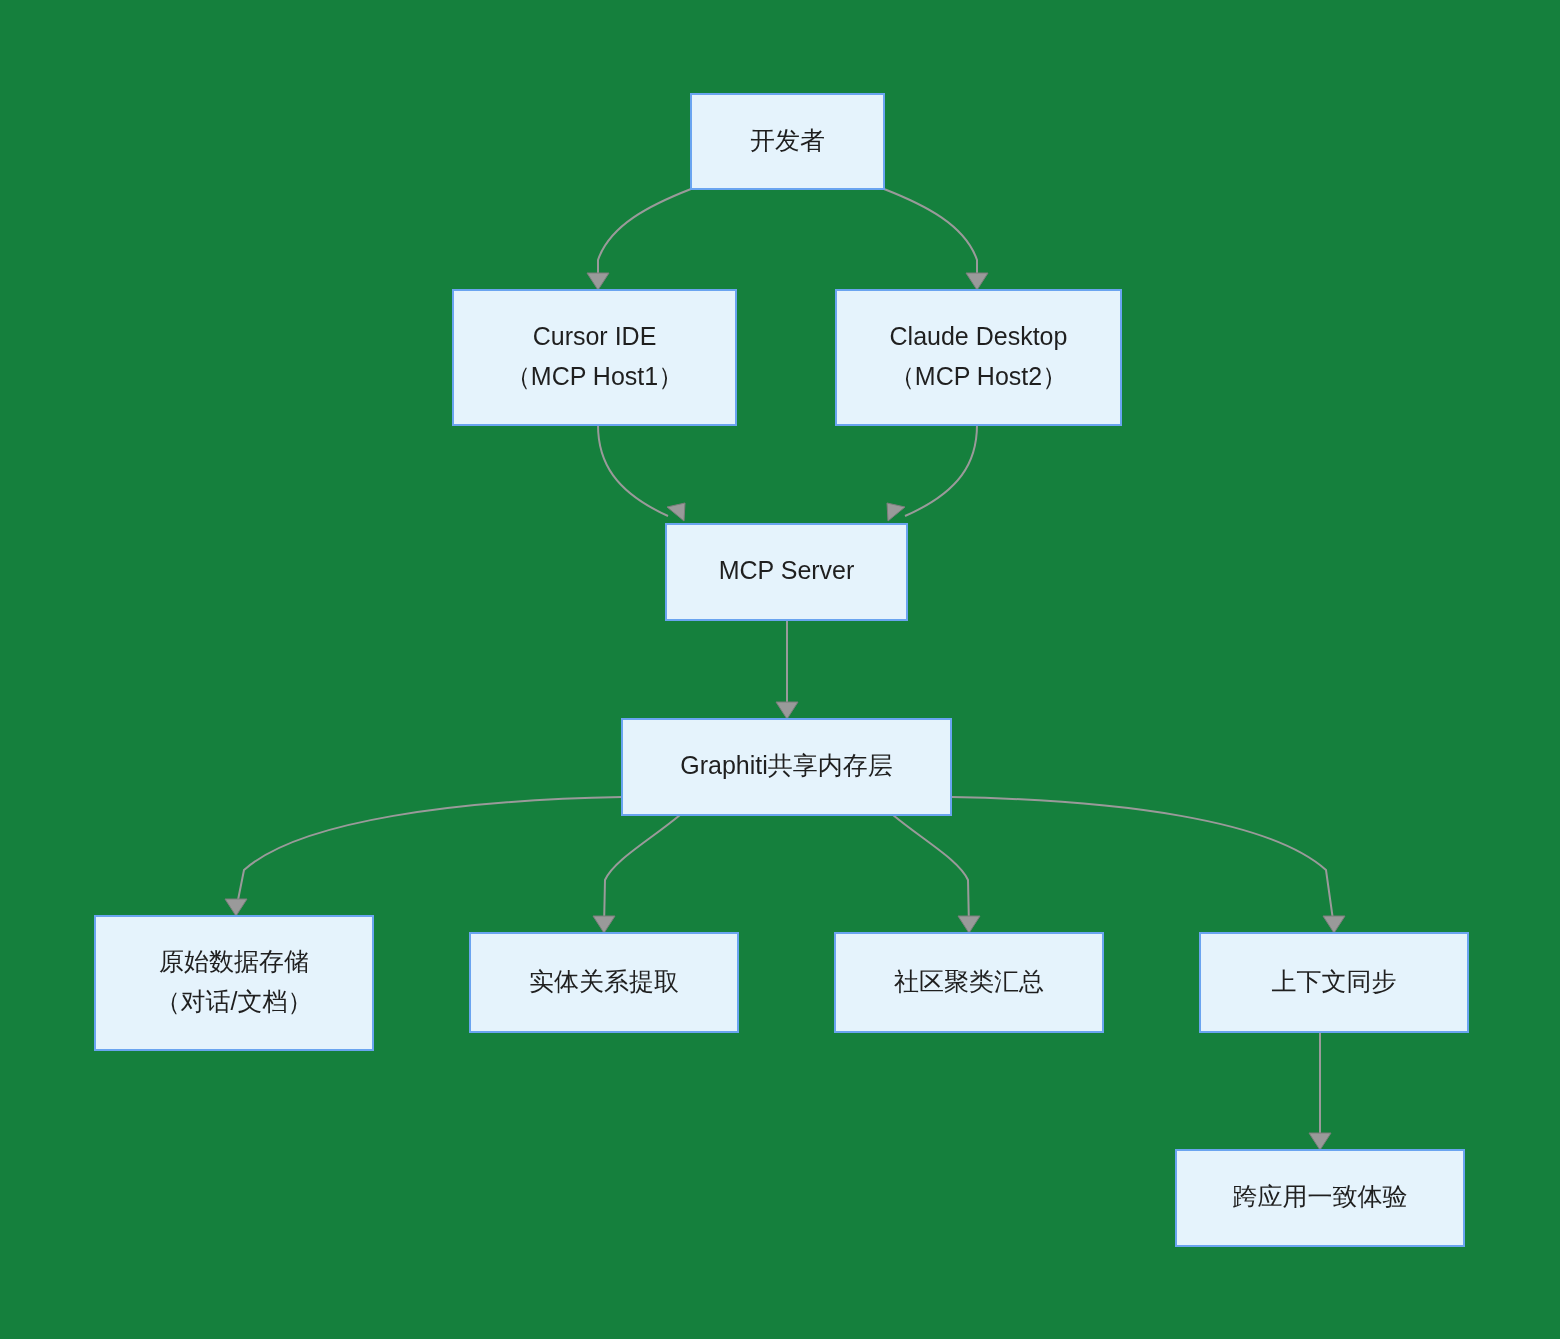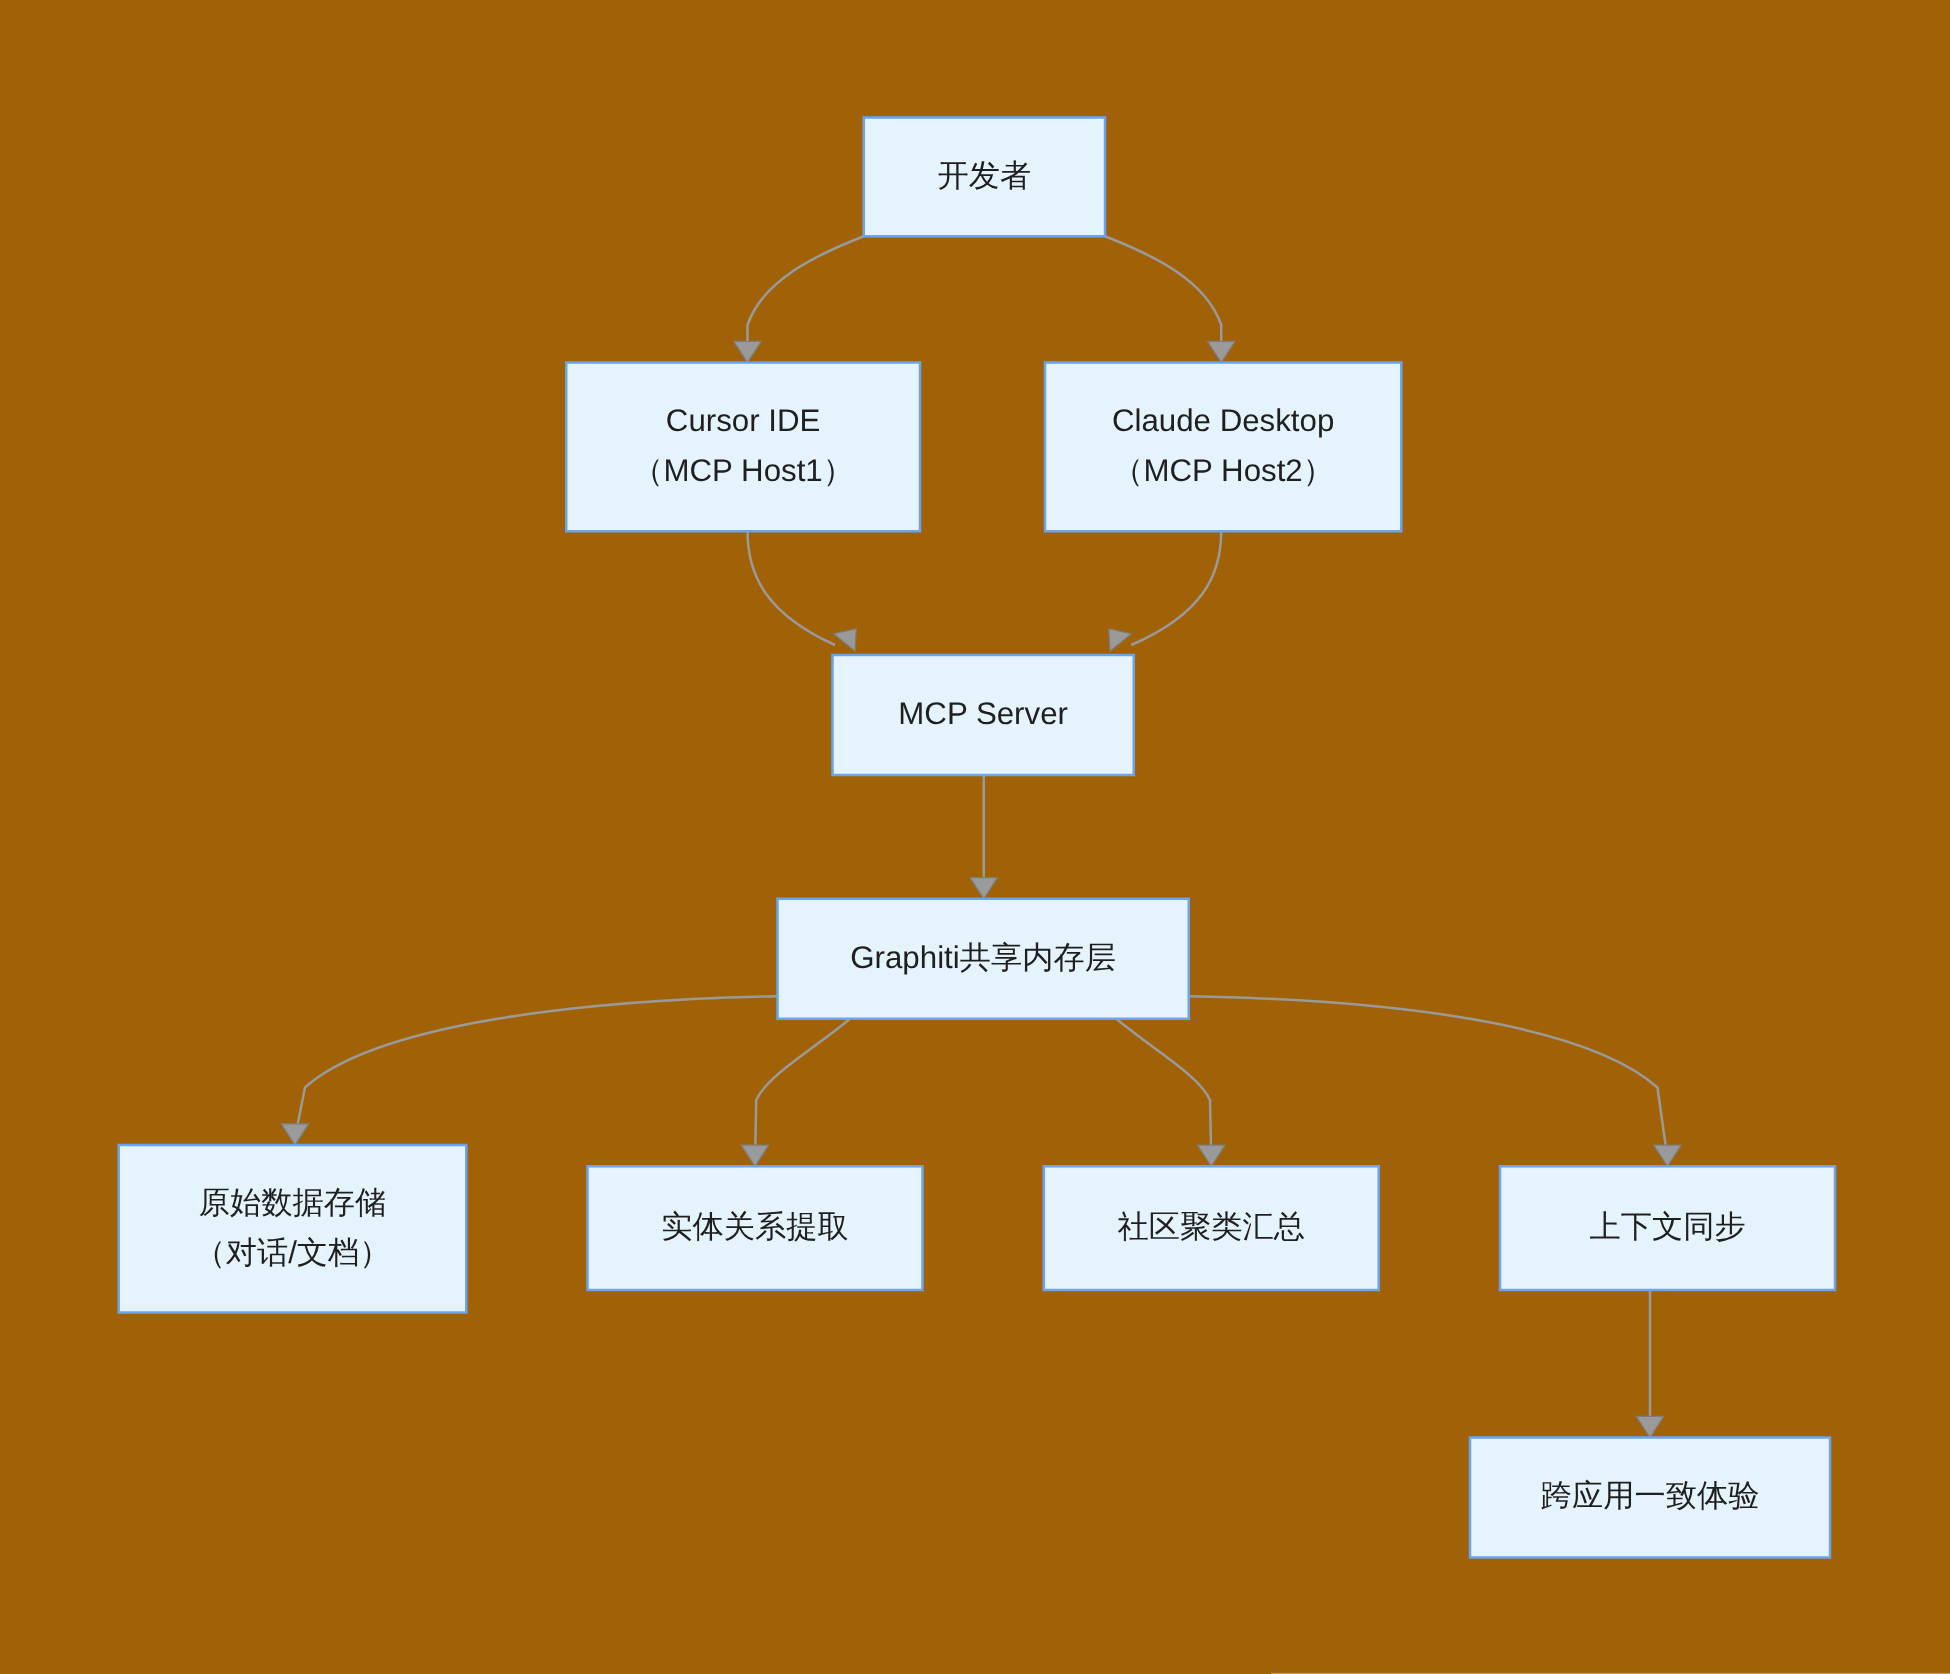"开发者" #diagram-root { background: #a16207 -> #15803d }
